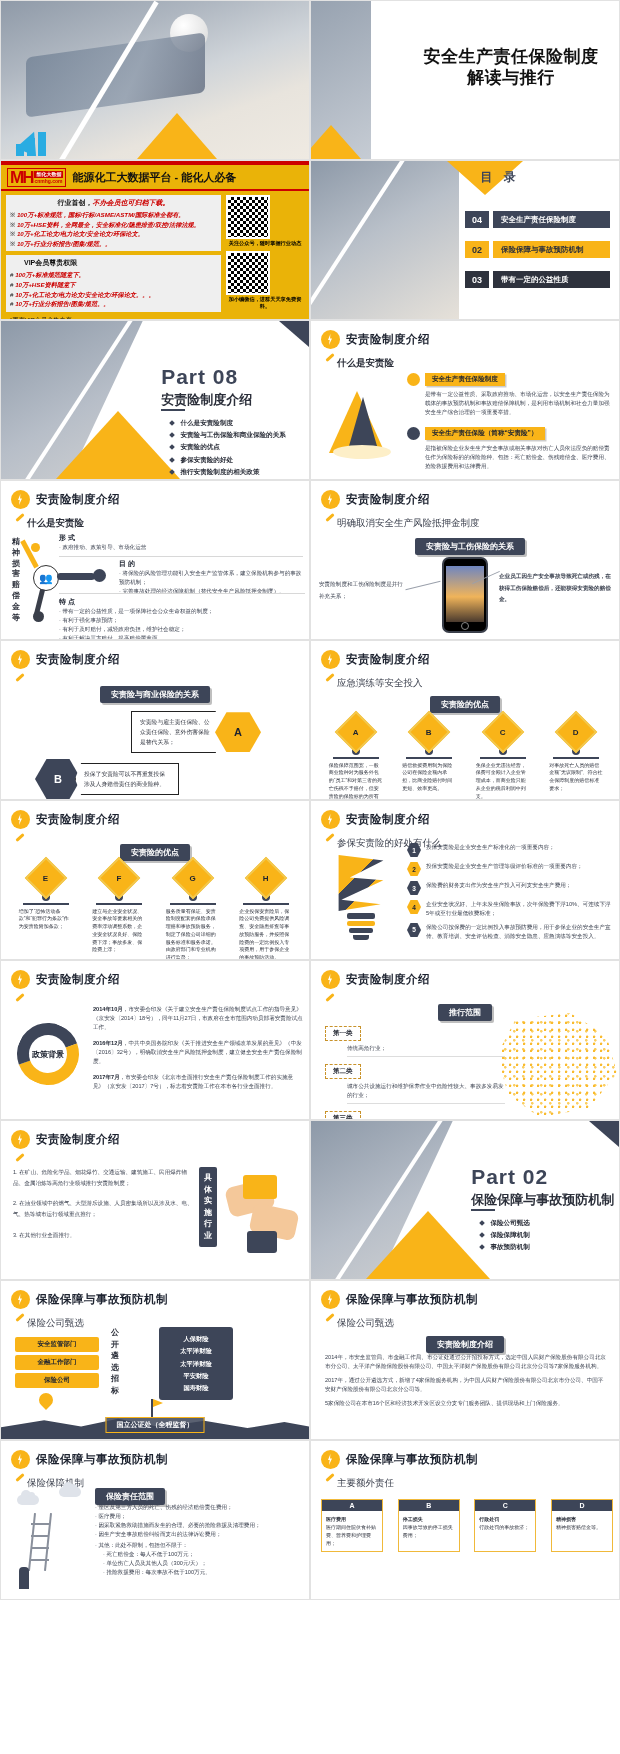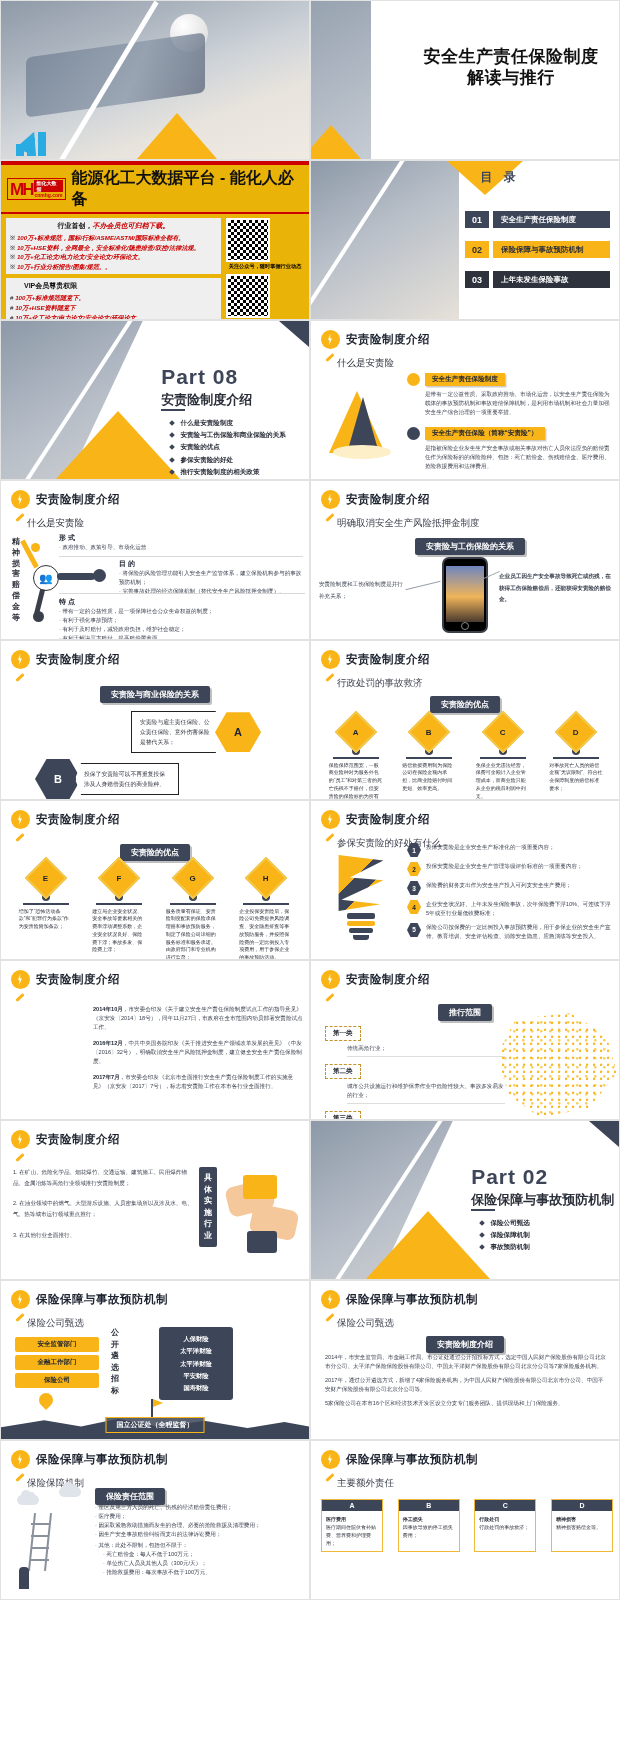"能源化工大数据平台 - 能化人必备" .ad-head h1 { font-size: 16px -> 11px }
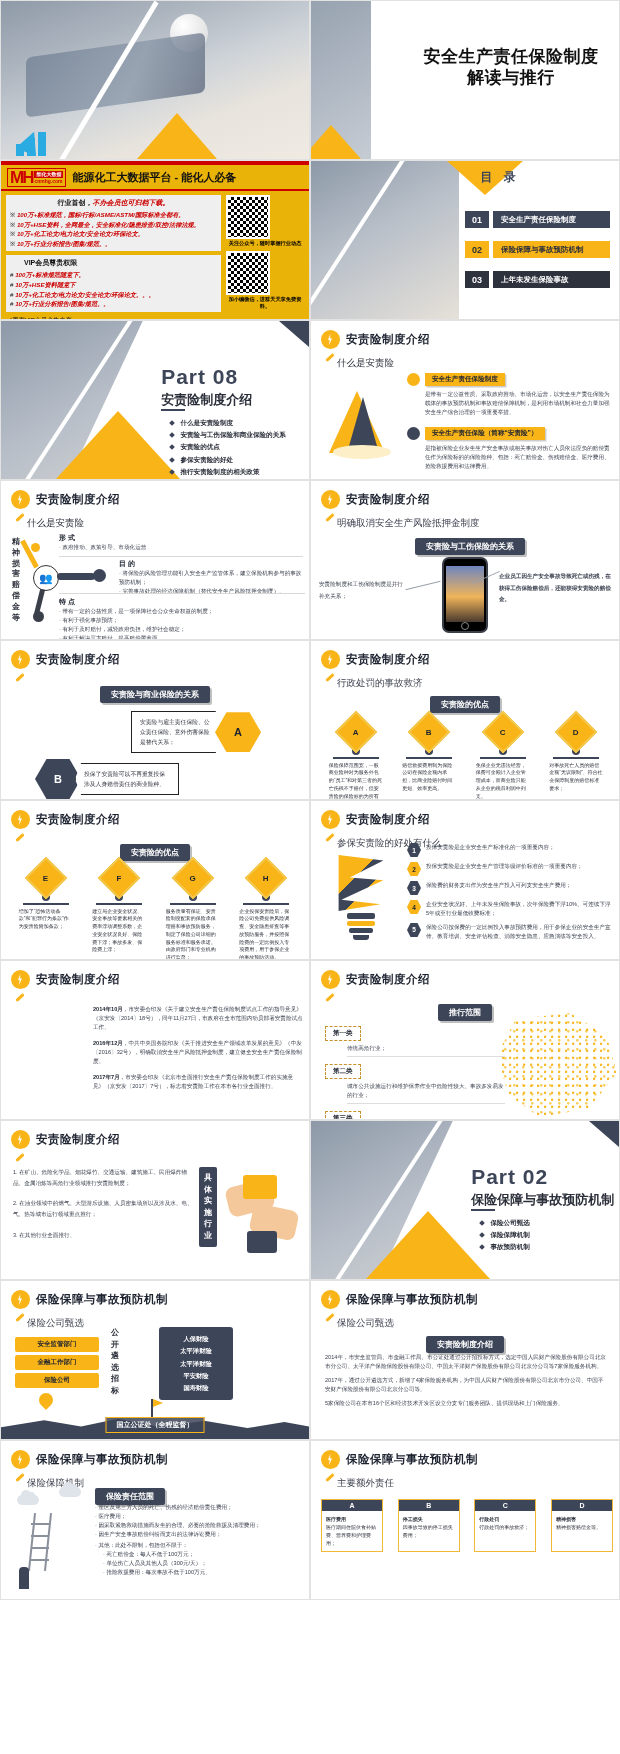"01" div.toc-num { text: 01 -> 04 }
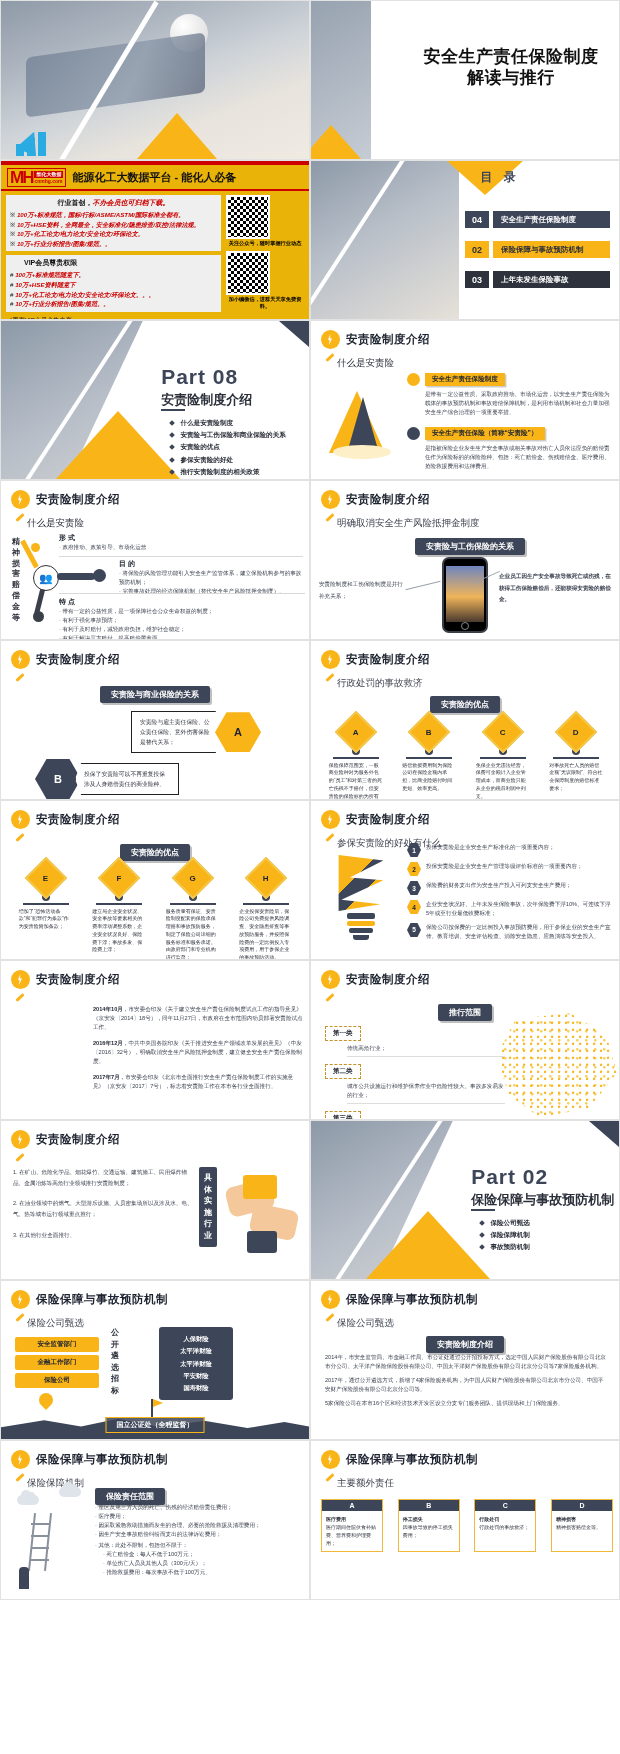"上年未发生保险事故" div.toc-txt { text: 上年未发生保险事故 -> 带有一定的公益性质 }
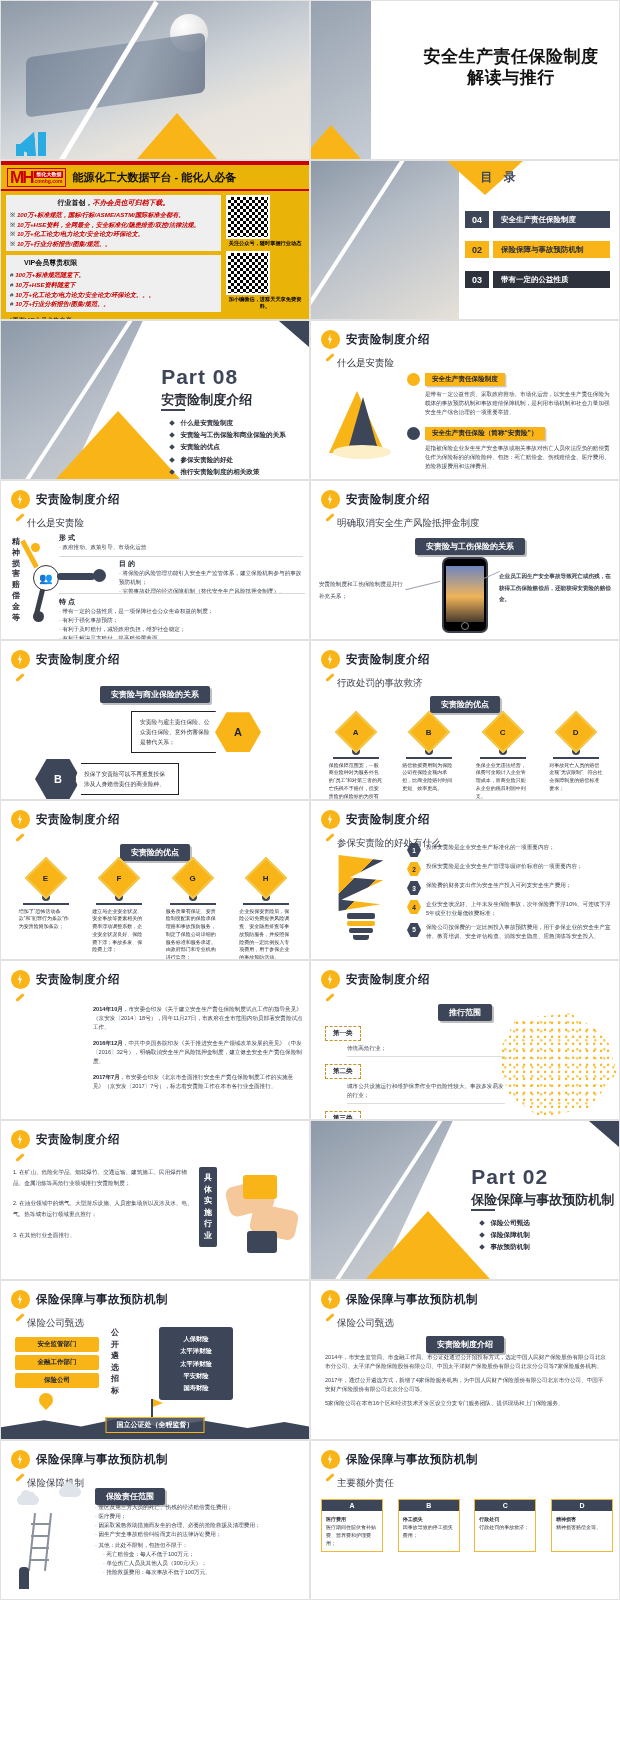"什么是安责险" .sub { font-weight: normal -> bold }
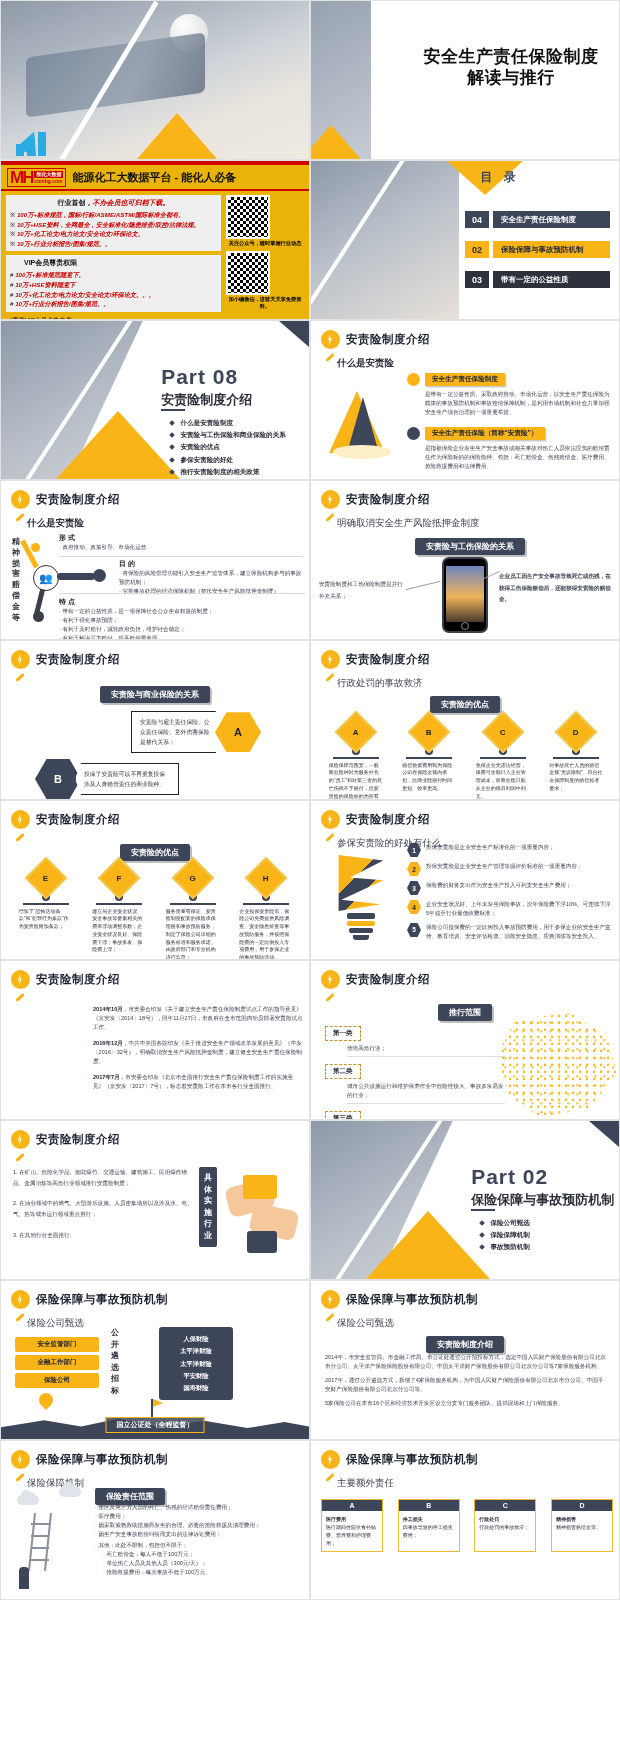"行政处罚的事故救济" div.sub { text: 行政处罚的事故救济 -> 应急演练等安全投入 }
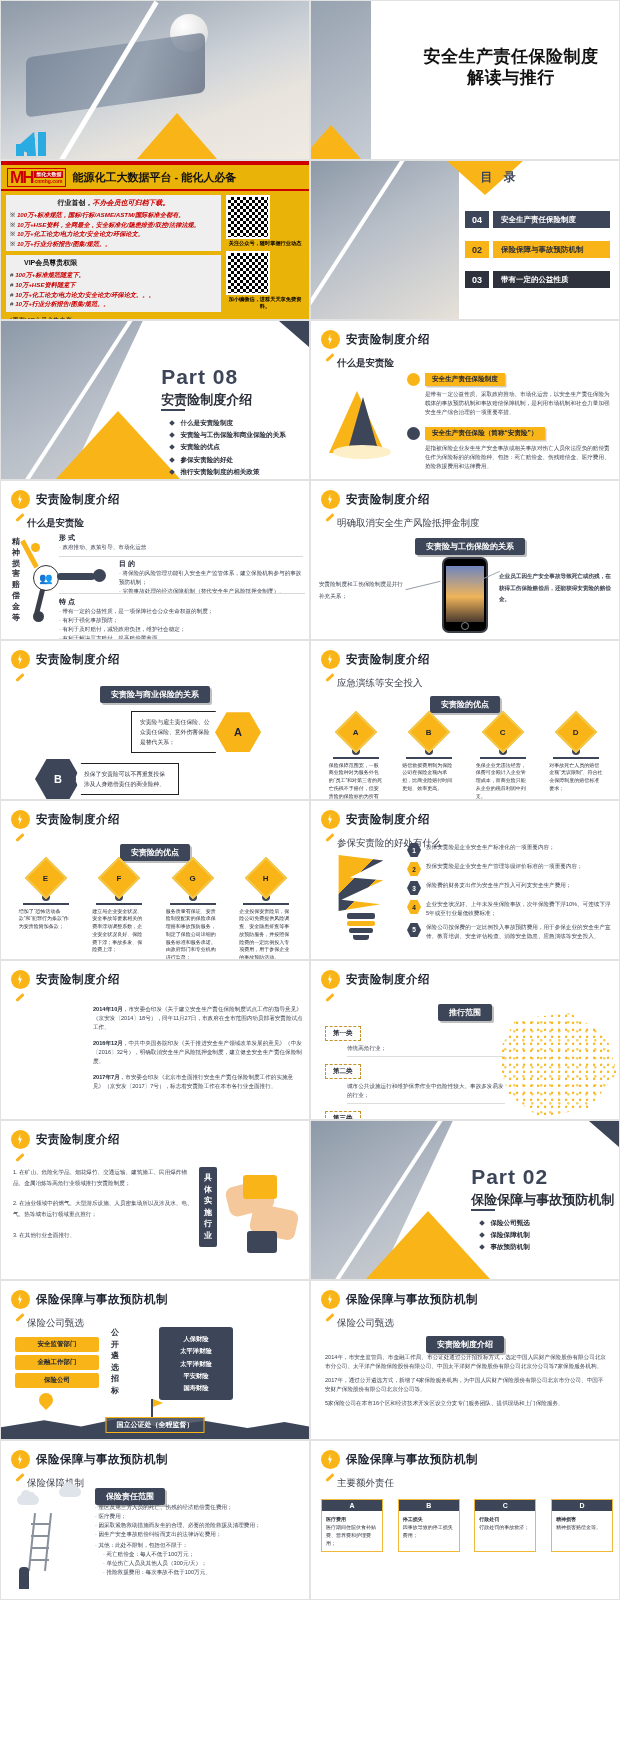"政策背景" div { html: none -> <div> <div></div> <div>政策背景</div> </div> }
